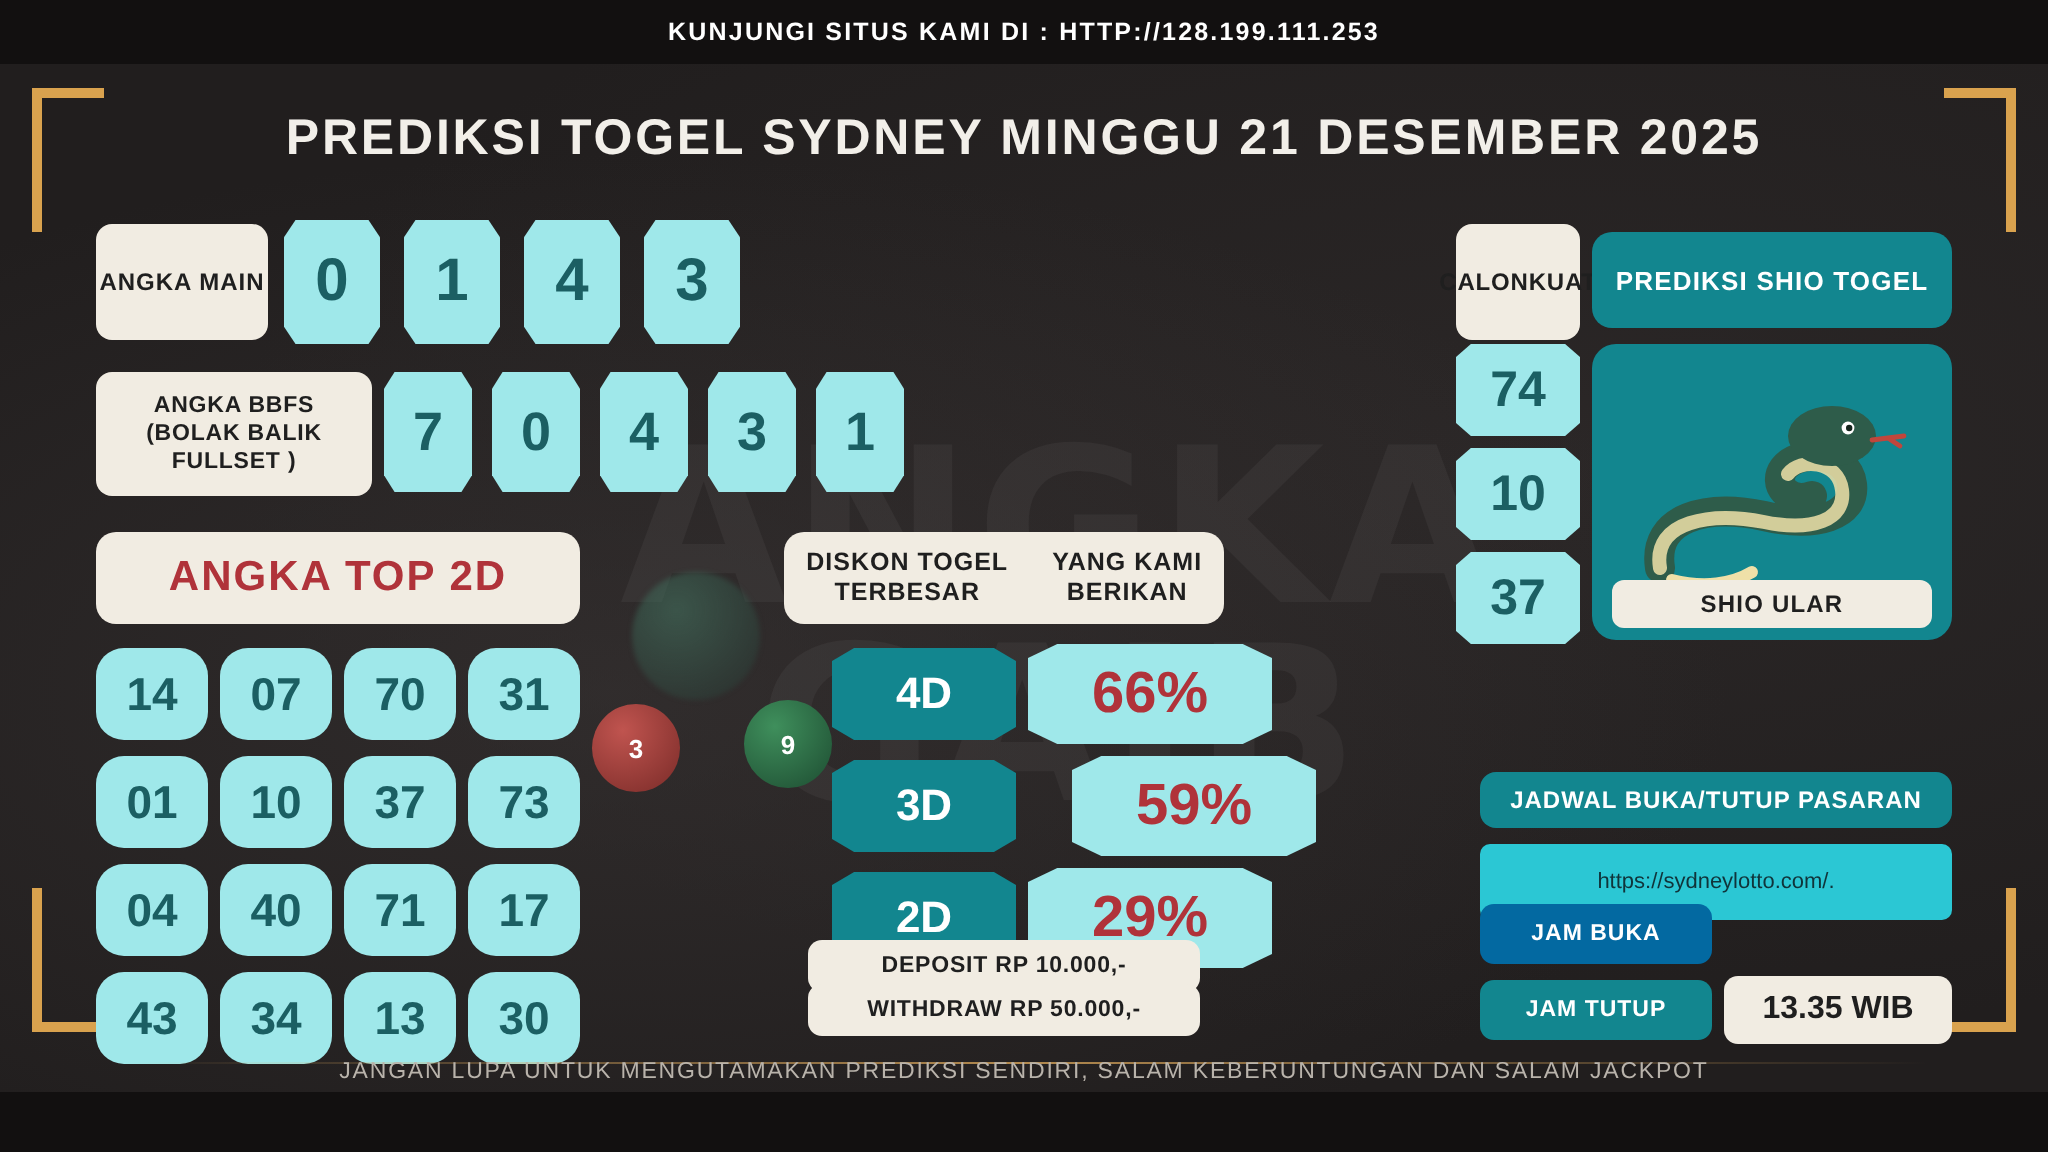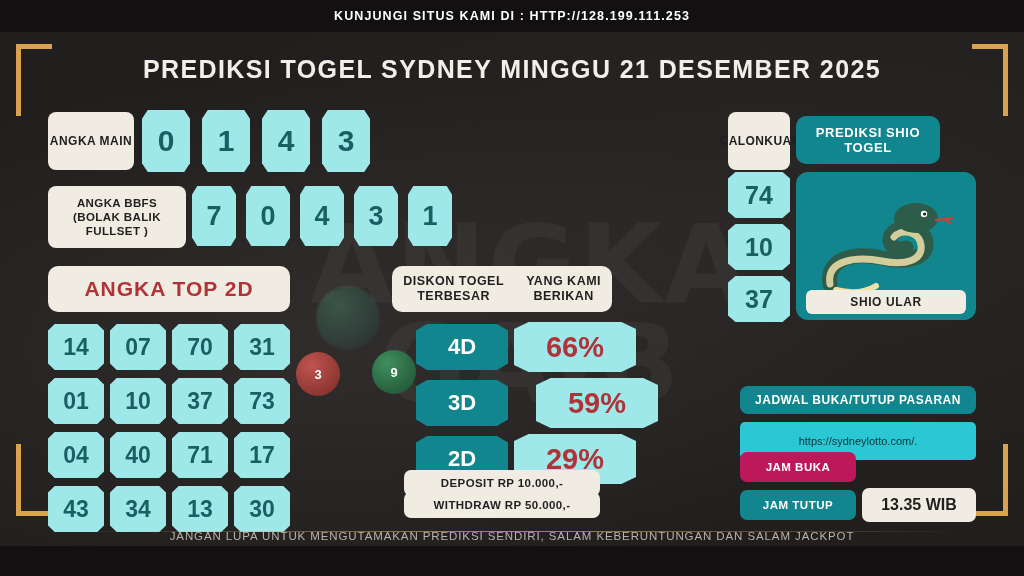"PREDIKSI SHIO TOGEL" .shio-title { width: 144px -> 180px }
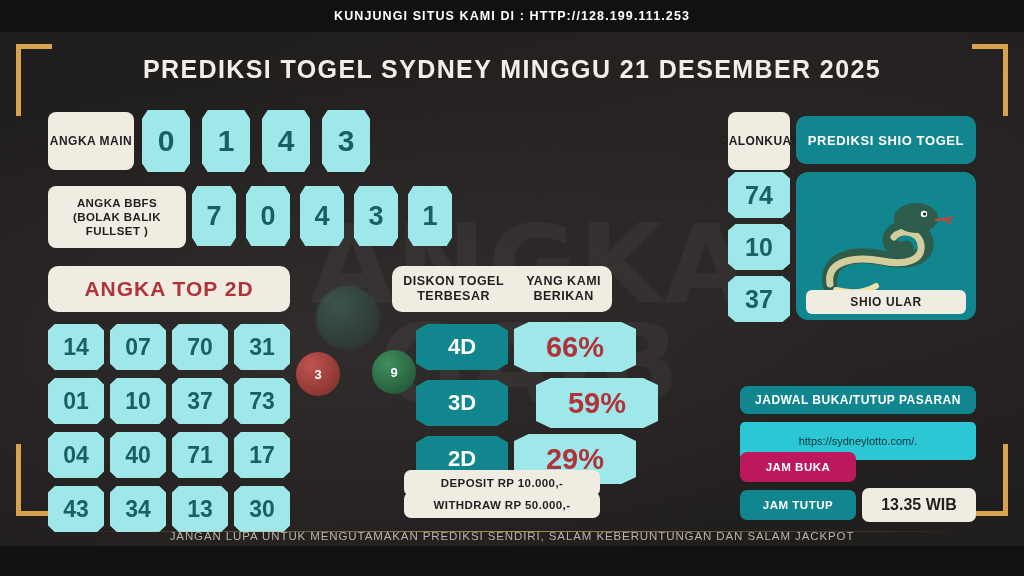"14" .grid2d .d { border-radius: none -> 14px }
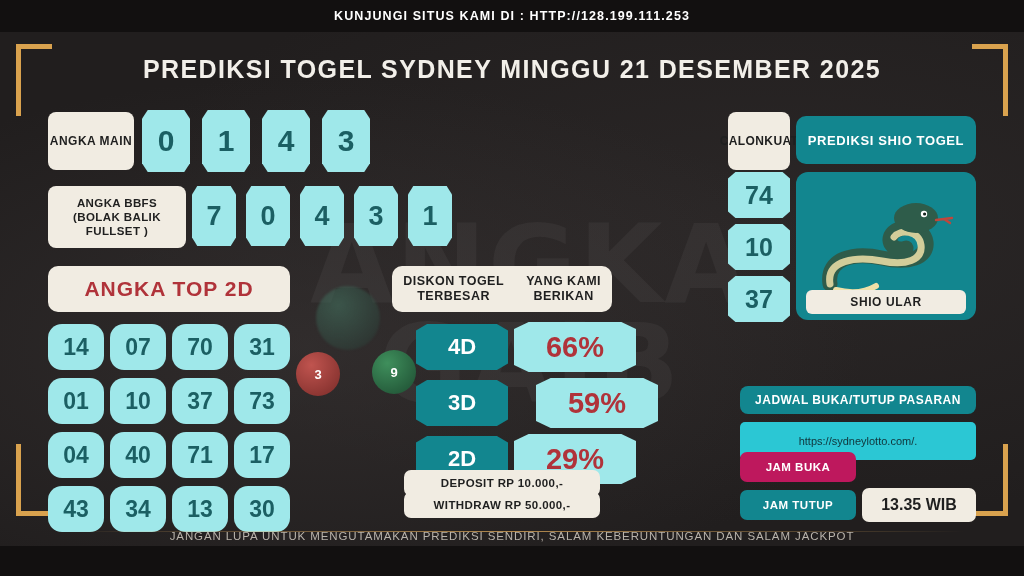"JAM BUKA" .jam-buka-lbl { background: #be185d -> #0369a1 }
